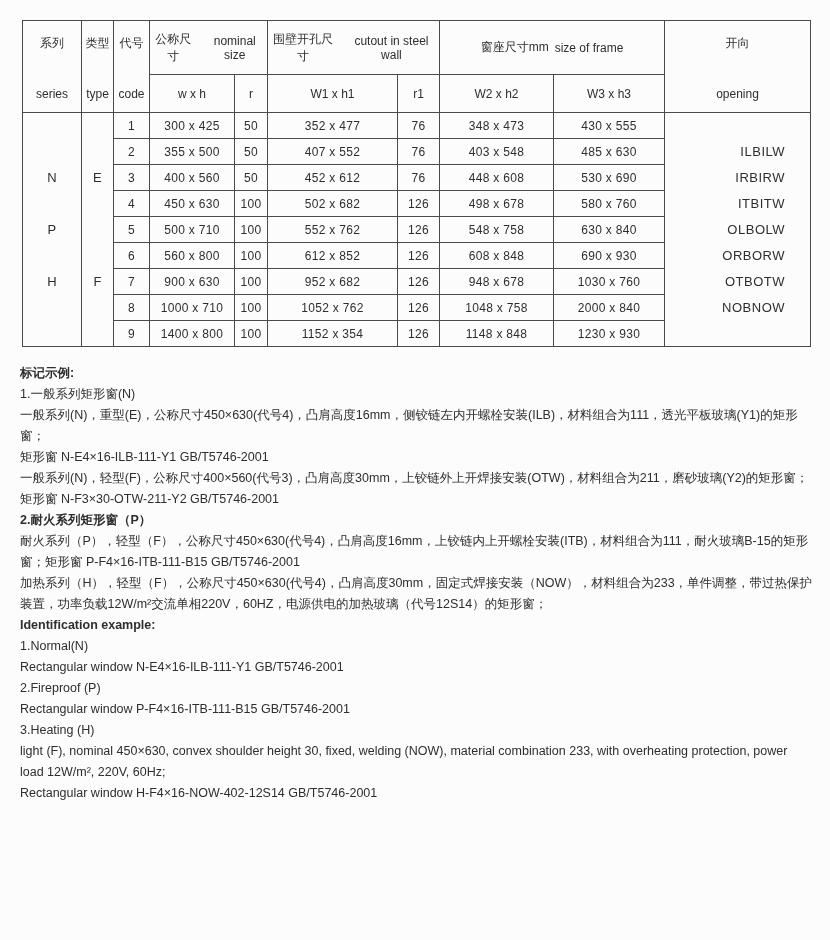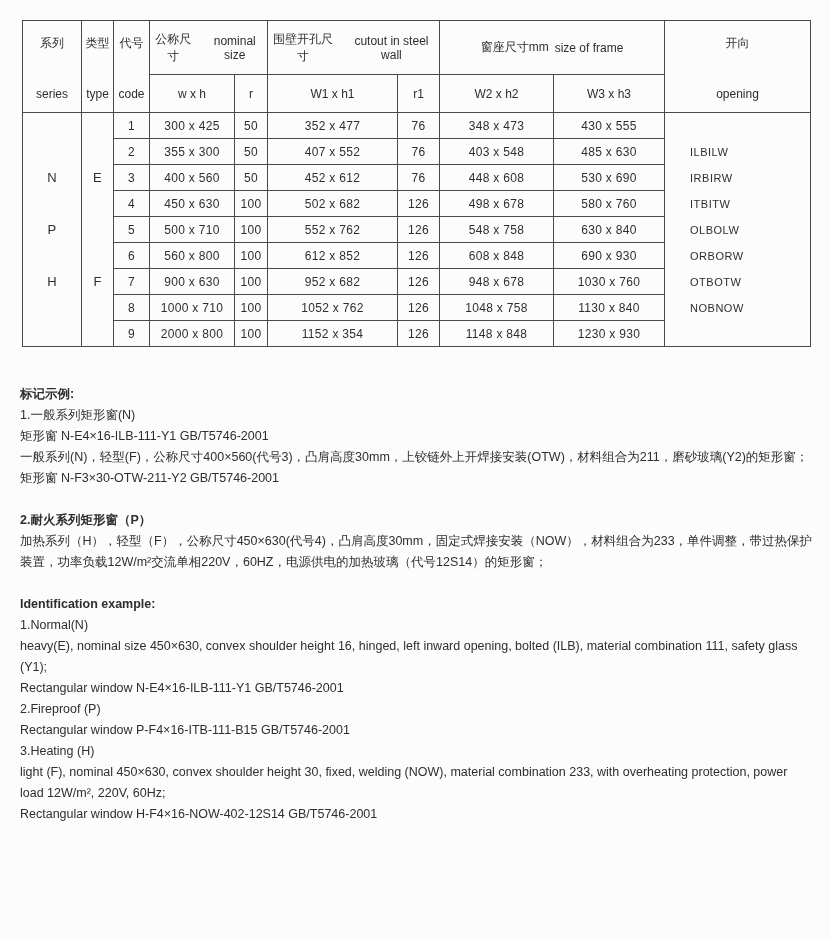"355 x 300" td { text: 300 -> 500 }
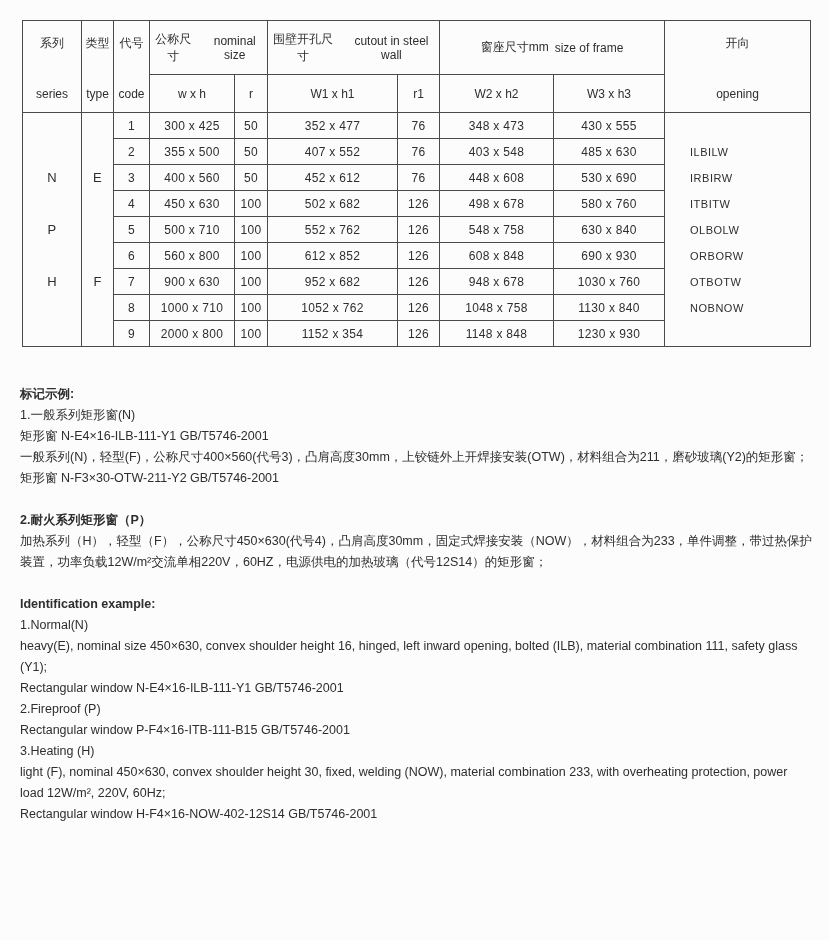"ILB" .opening-pair { font-size: 11px -> 13px; justify-content: flex-start -> flex-end }
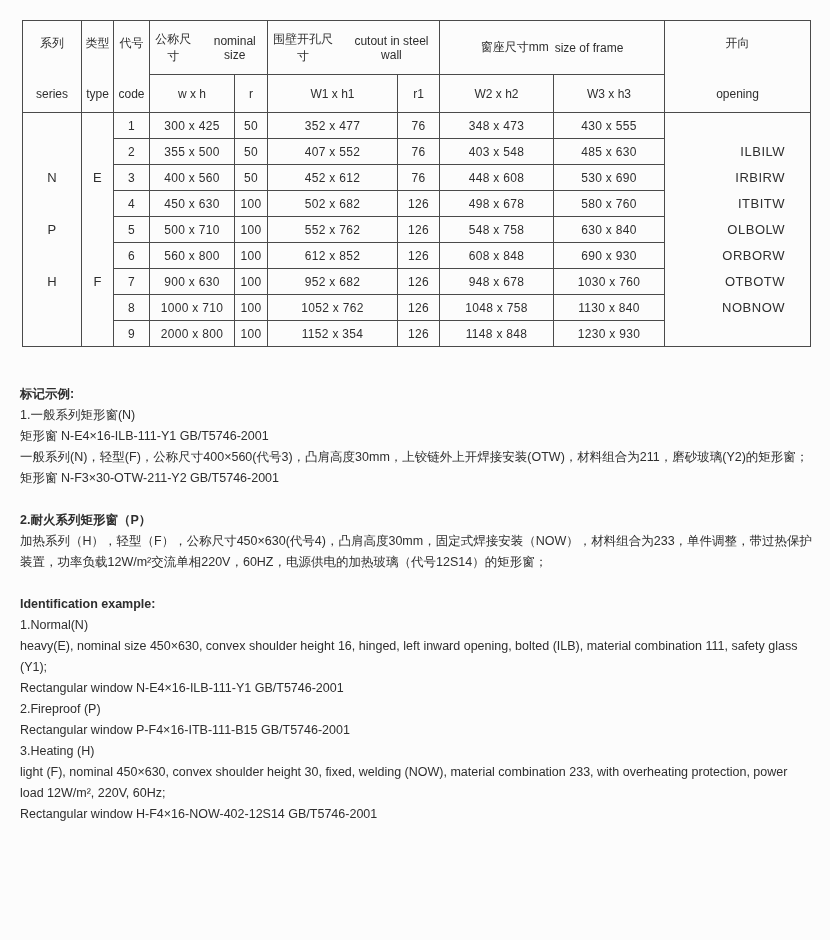"1130 x 840" td { text: 1130 -> 2000 }
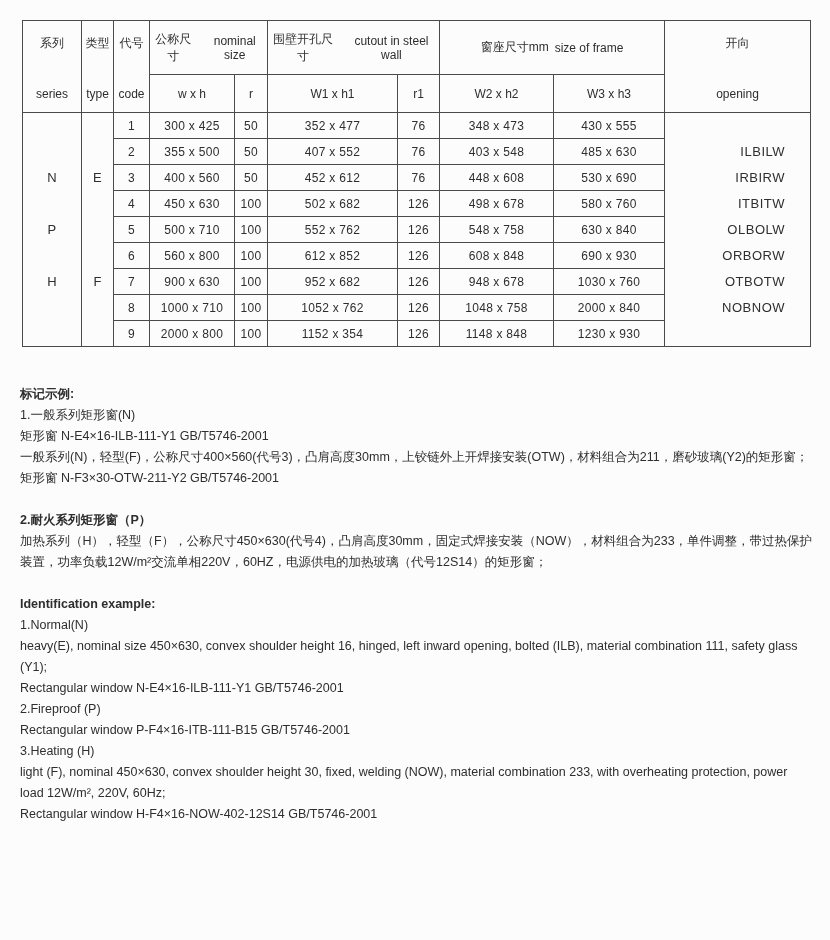"2000 x 800" td { text: 2000 -> 1400 }
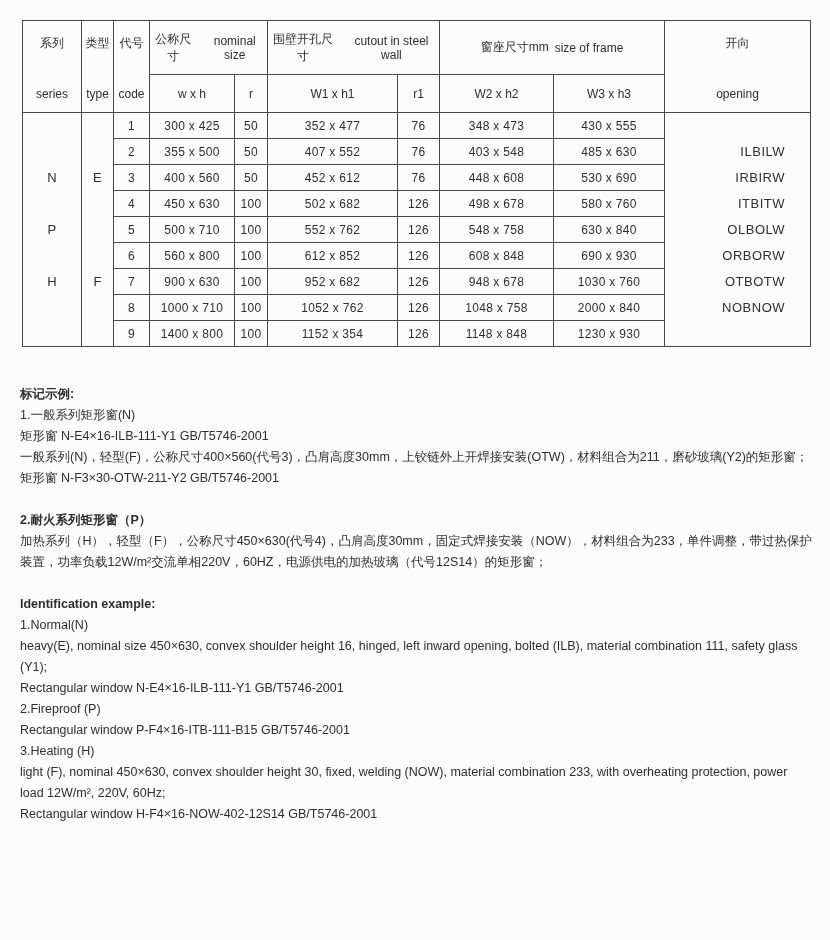"标记示例:" .notes p.bold { margin-top: 21px -> none }
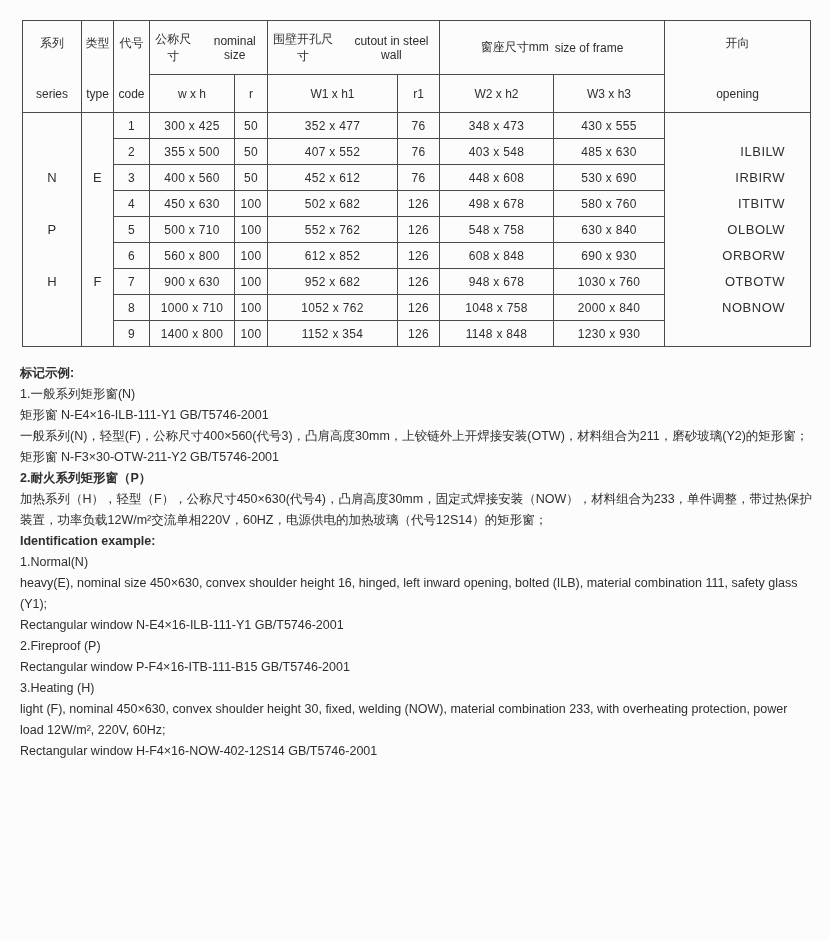"一般系列(N)，重型(E)，公称尺寸450×630(代号4)，凸肩高度16mm，" p { html: none -> <p>一般系列(N)，重型(E)，公称尺寸450×630(代号4)，凸肩高度16mm，侧铰链左内开螺栓安装(ILB)，材料组合为111，透光平板玻璃(Y1)的矩形窗；</p> }
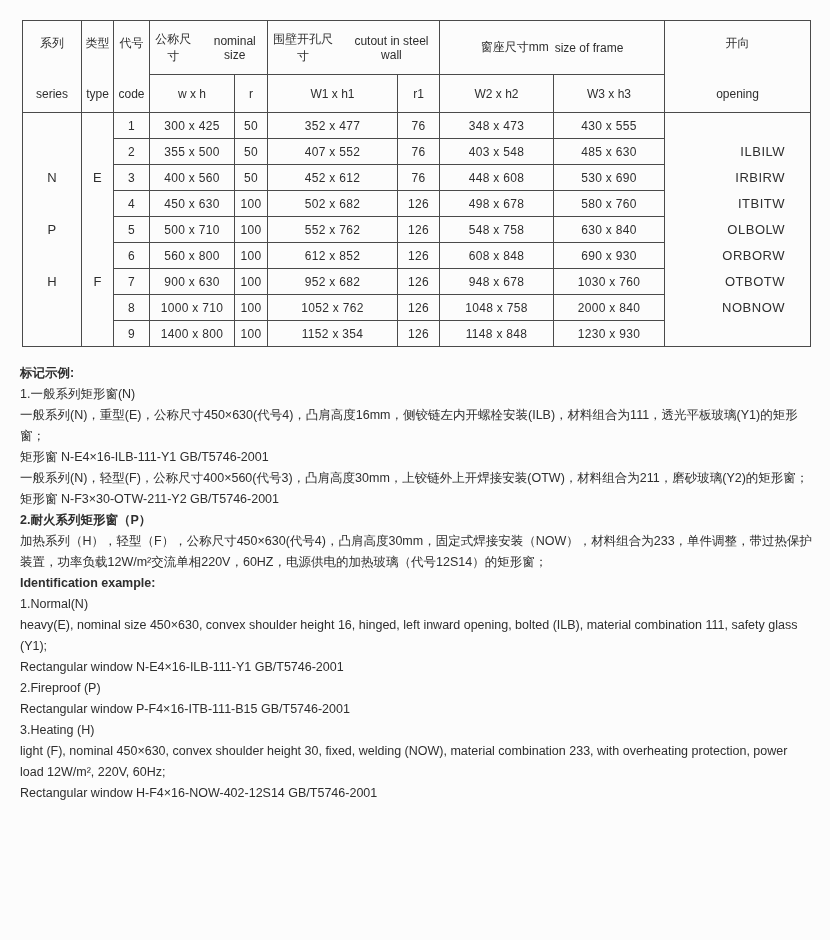"耐火系列（P），轻型（F），公称尺寸450×630(代号4)，凸肩高度16mm，" p { html: none -> <p>耐火系列（P），轻型（F），公称尺寸450×630(代号4)，凸肩高度16mm，上铰链内上开螺栓安装(ITB)，材料组合为111，耐火玻璃B-15的矩形窗；矩形窗 P-F4×16-ITB-111-B15 GB/T5746-2001</p> }
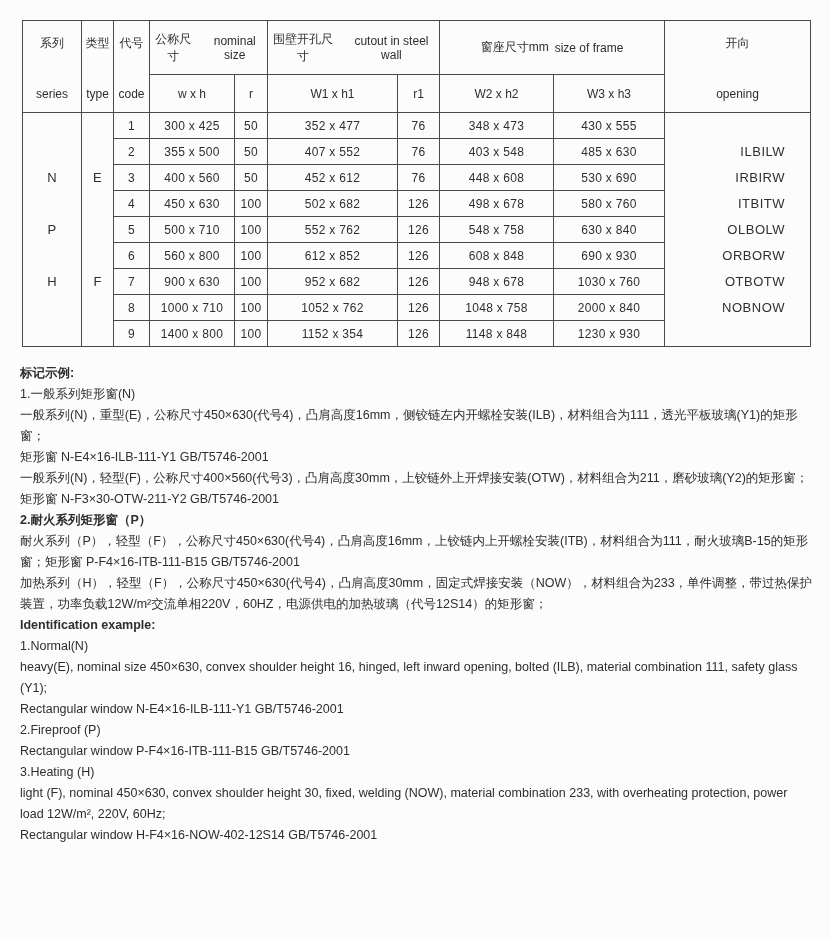"heavy(E), nominal size 450×630, convex" p { html: <p>heavy(E), nominal size 450×630, convex shoulder height 16, hinged, left inward opening, bolted (ILB), material combination 111, safety glass (Y1);</p> -> none }
